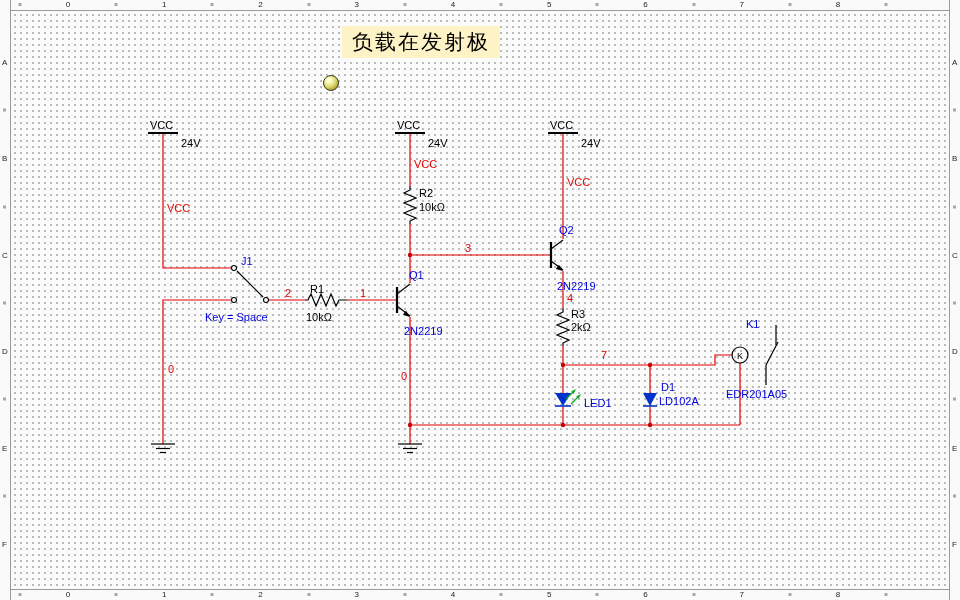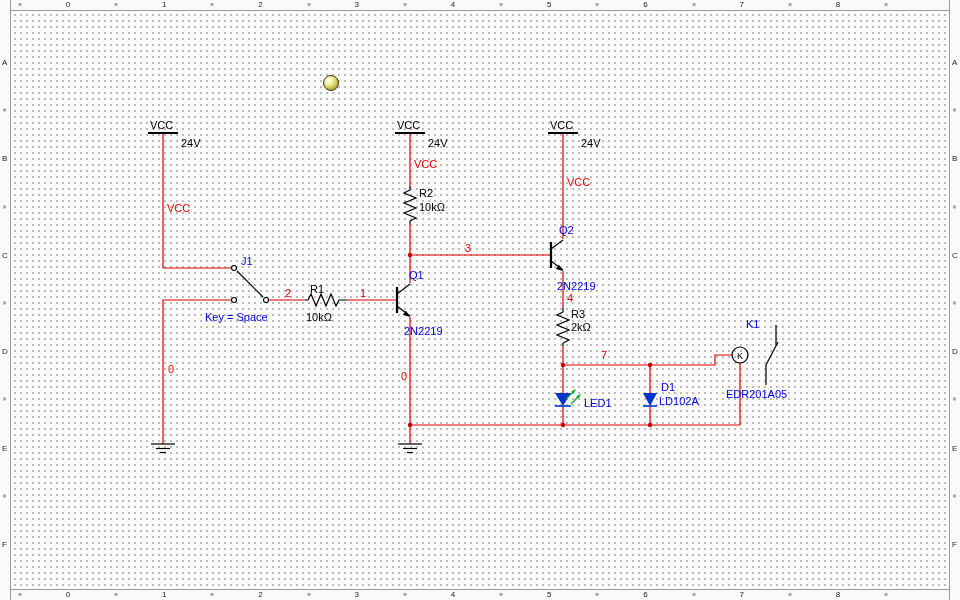"负载在发射极" div.sch-title { html: none -> <div>负载在发射极</div> }
